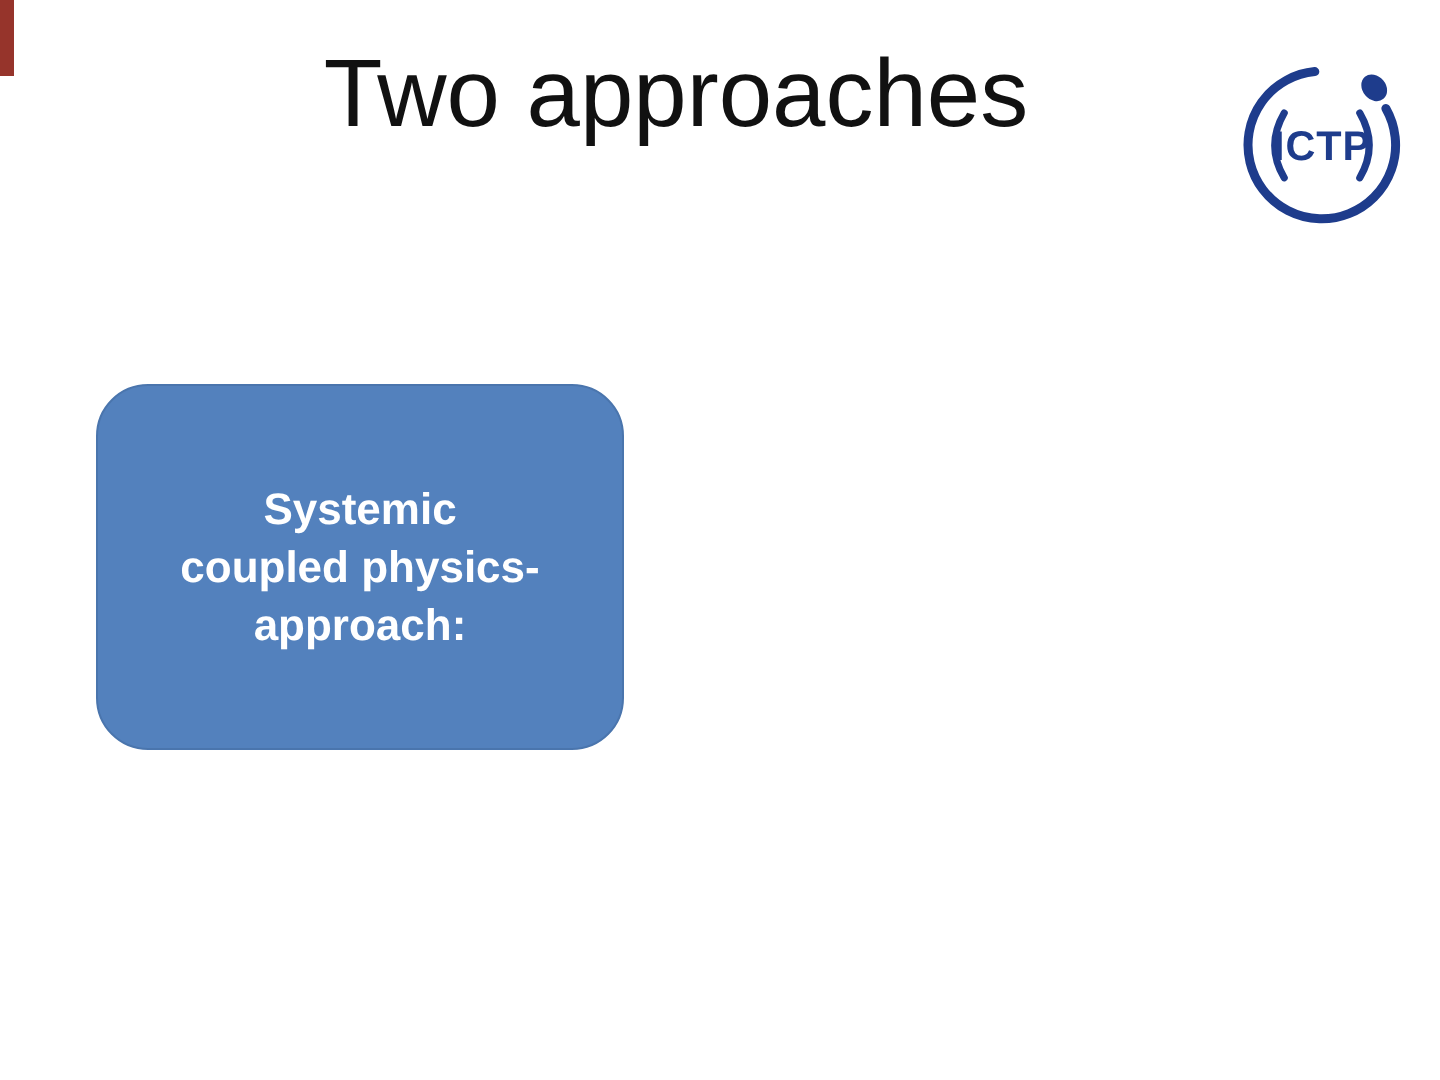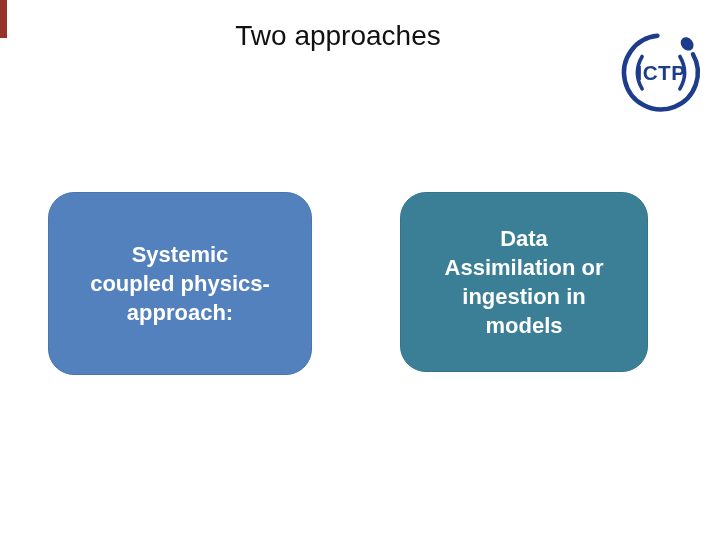"Two approaches" .slide-title { font-size: 28px -> 48px }
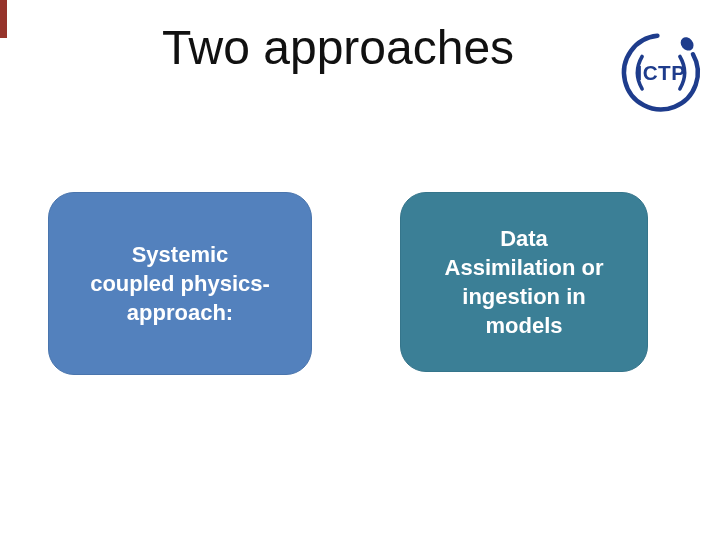"Data" div.shape-box { html: <div> <div>Data</div> <div>Assimilation or</div> <div>ingestion in</div> <div>models</div> </div> -> none }
